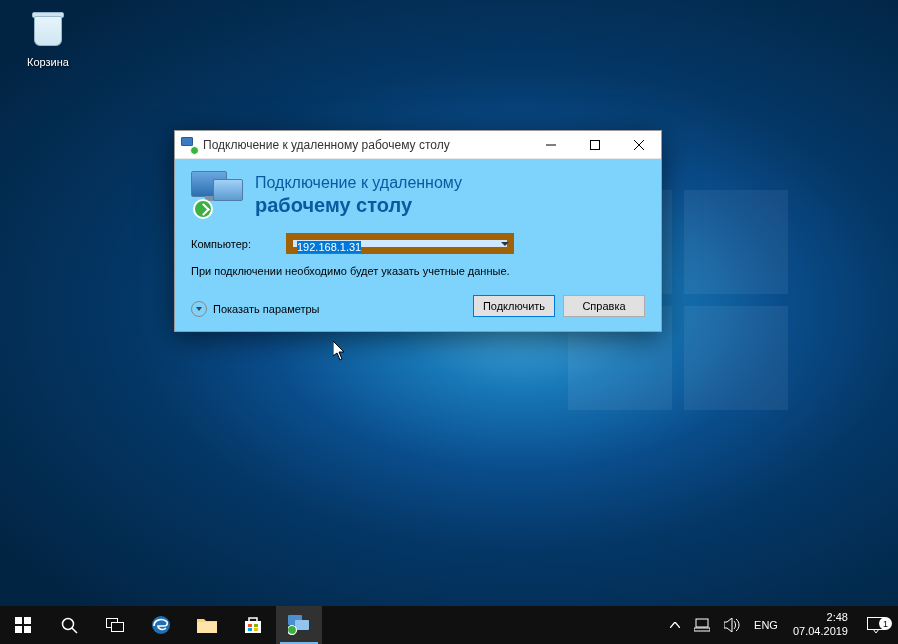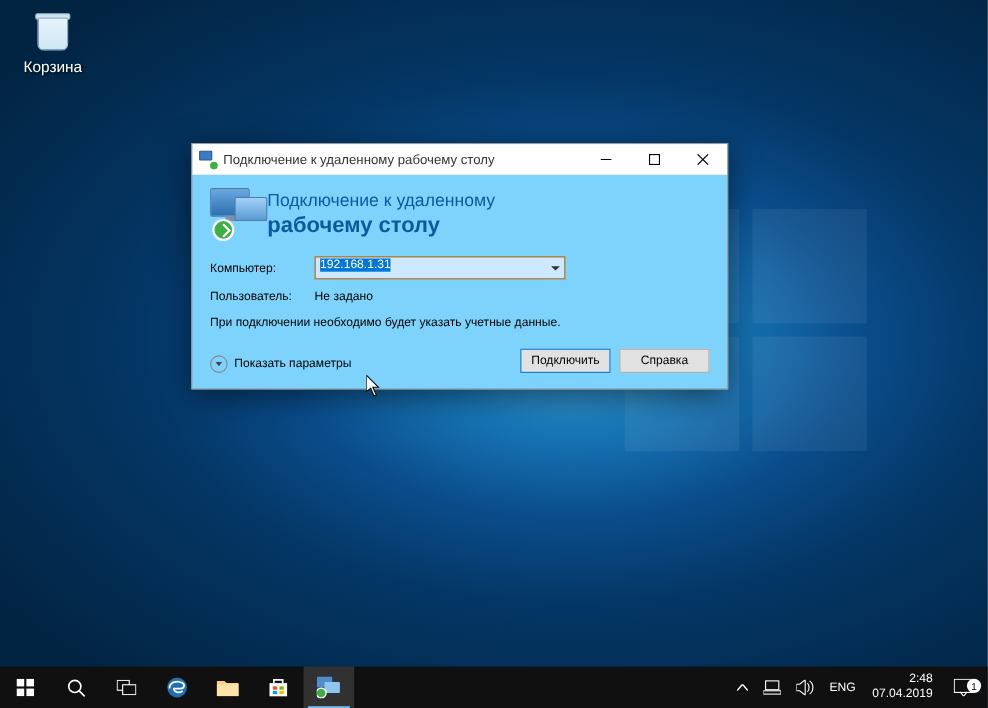"Корзина" .desktop-icon span { font-size: 14px -> 11px }
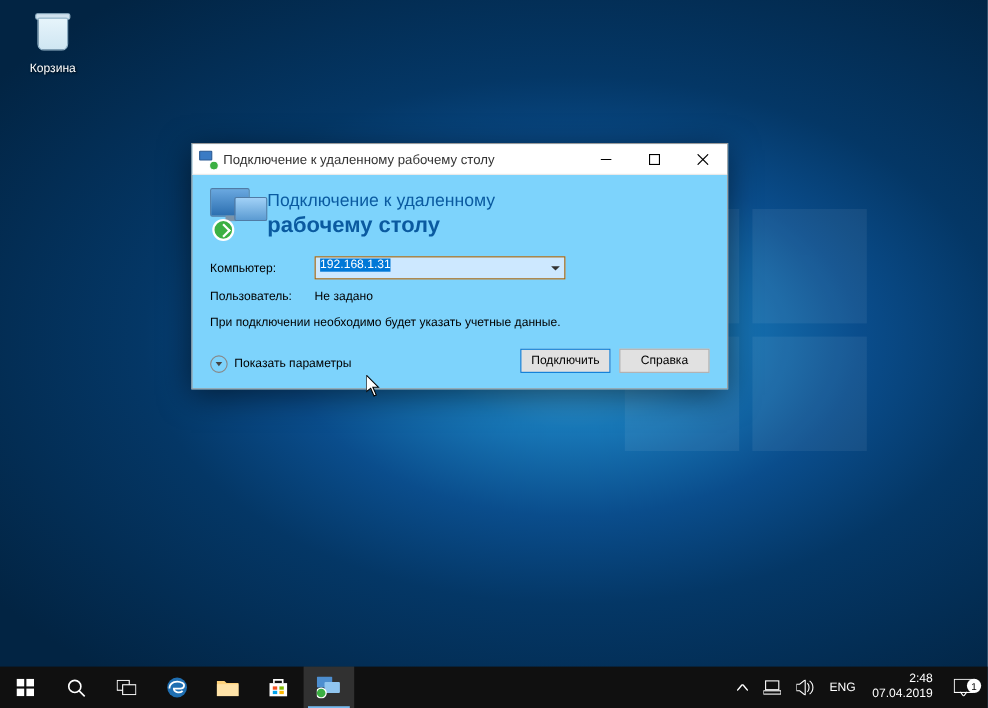"Подключение к удаленному" .header-row { gap: none -> 12px }
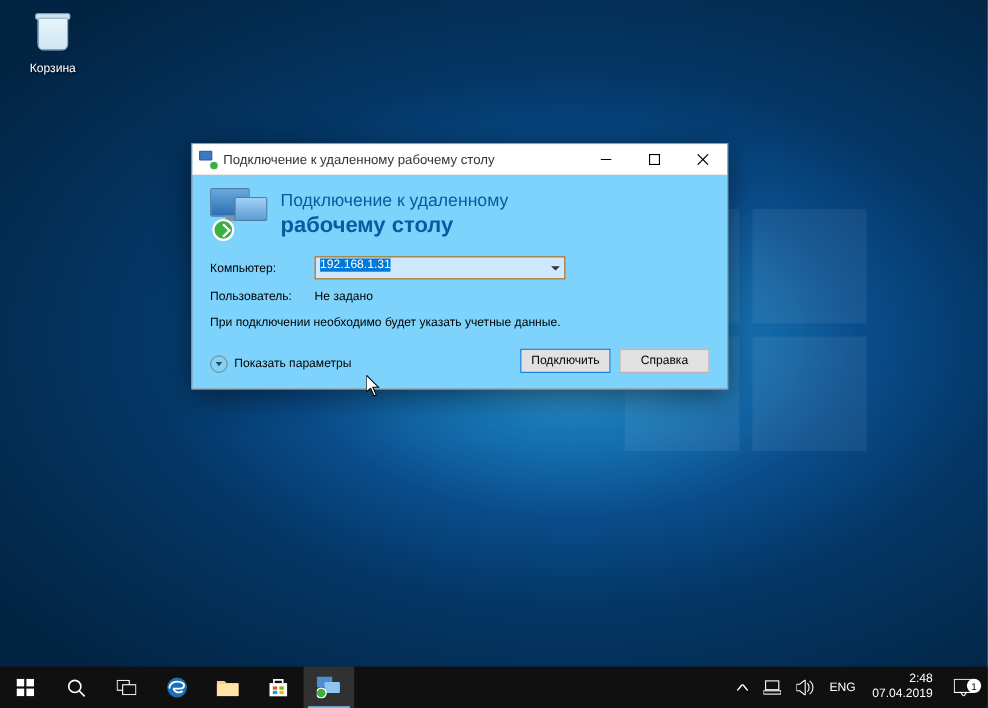"192.168.1.31" .combo-input-selected { border: 1px solid #a16207 -> 7px solid #a16207 }
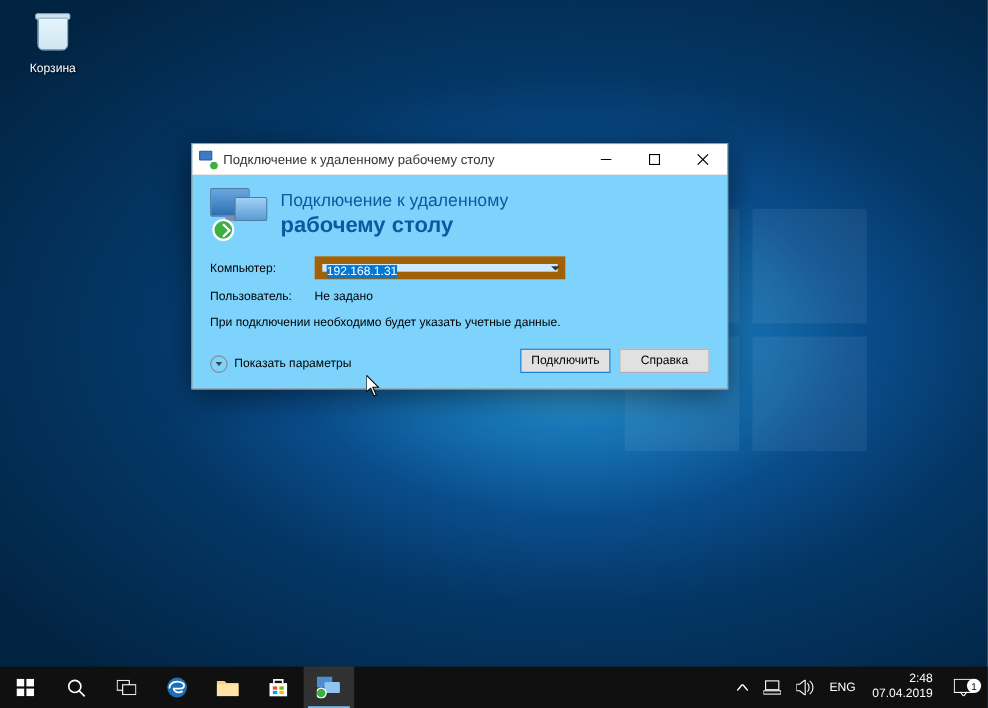"Пользователь:" div.form-row { html: <div> <div>Пользователь:</div> <div>Не задано</div> </div> -> none }
